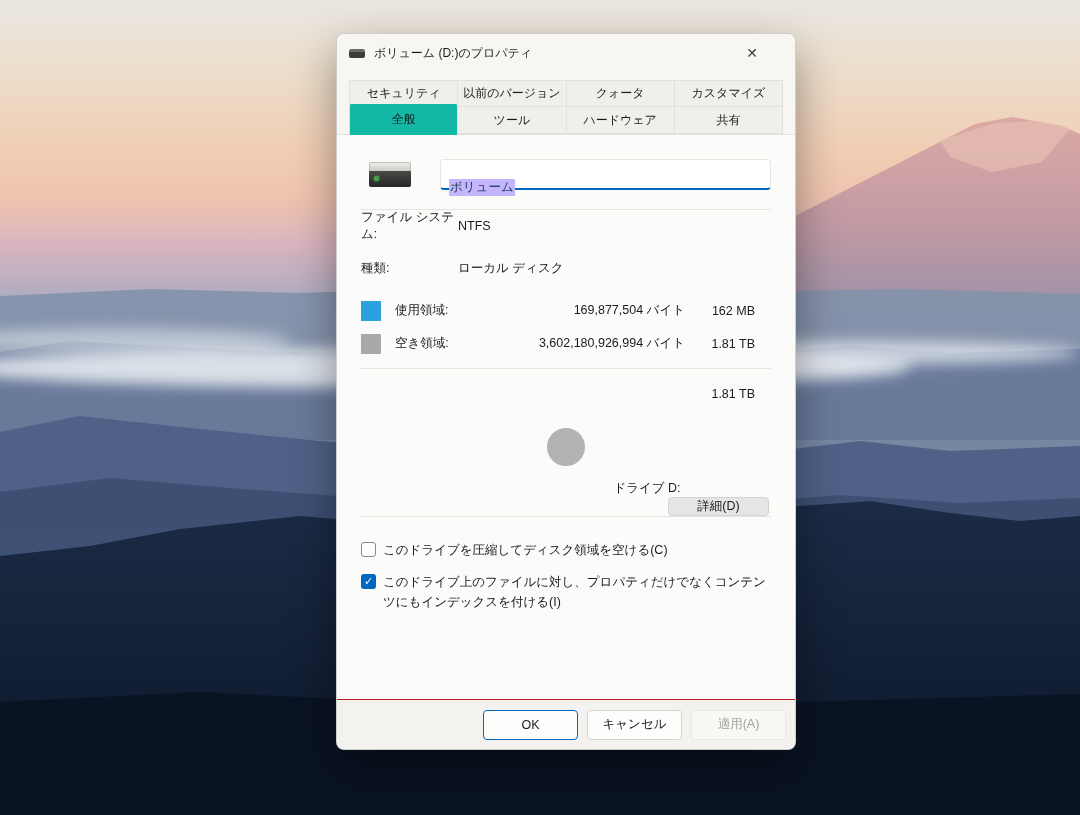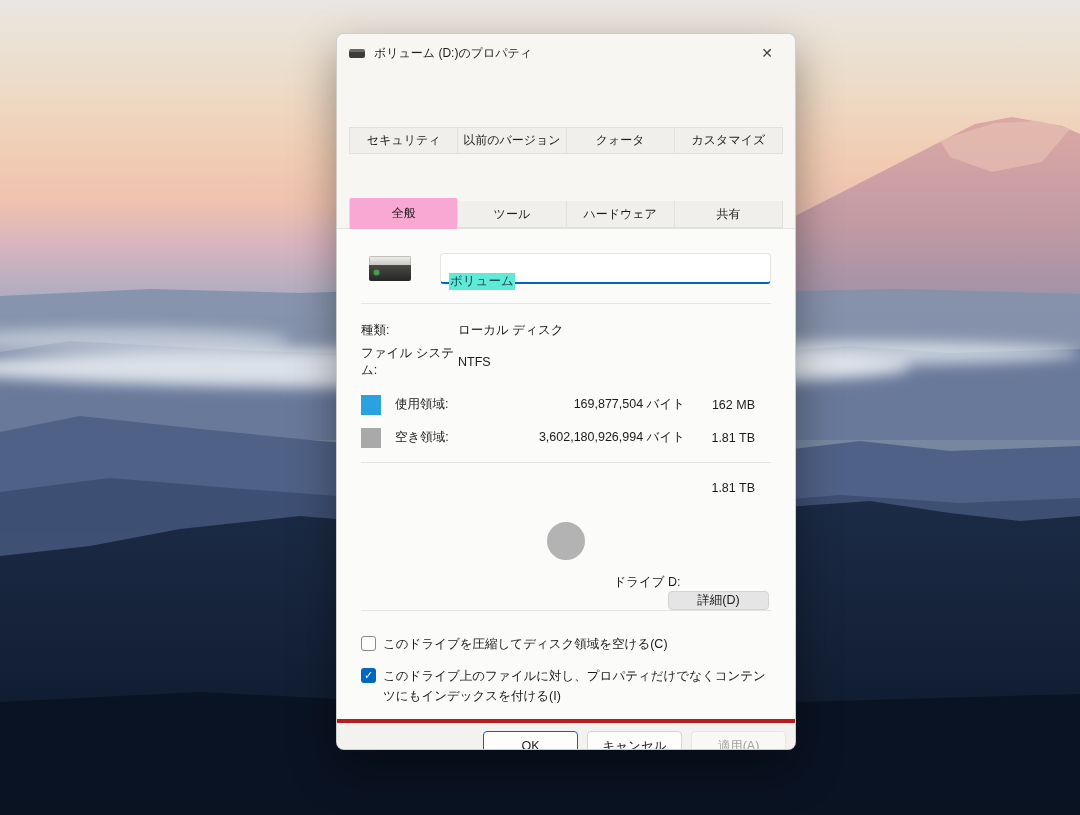"ボリューム (D:)のプロパティ" .titlebar { padding: 0 8px 0 12px -> 0 23px 0 12px }
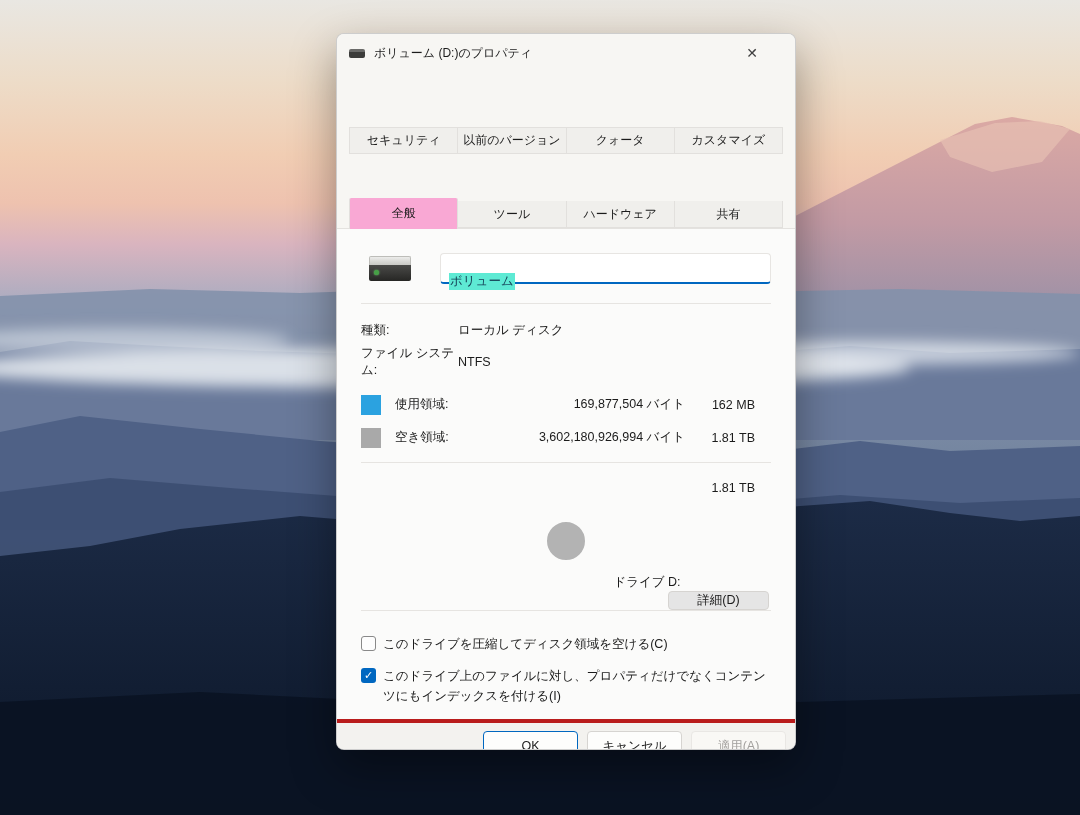"セキュリティ" .tabrow { margin-top: 47px -> none }
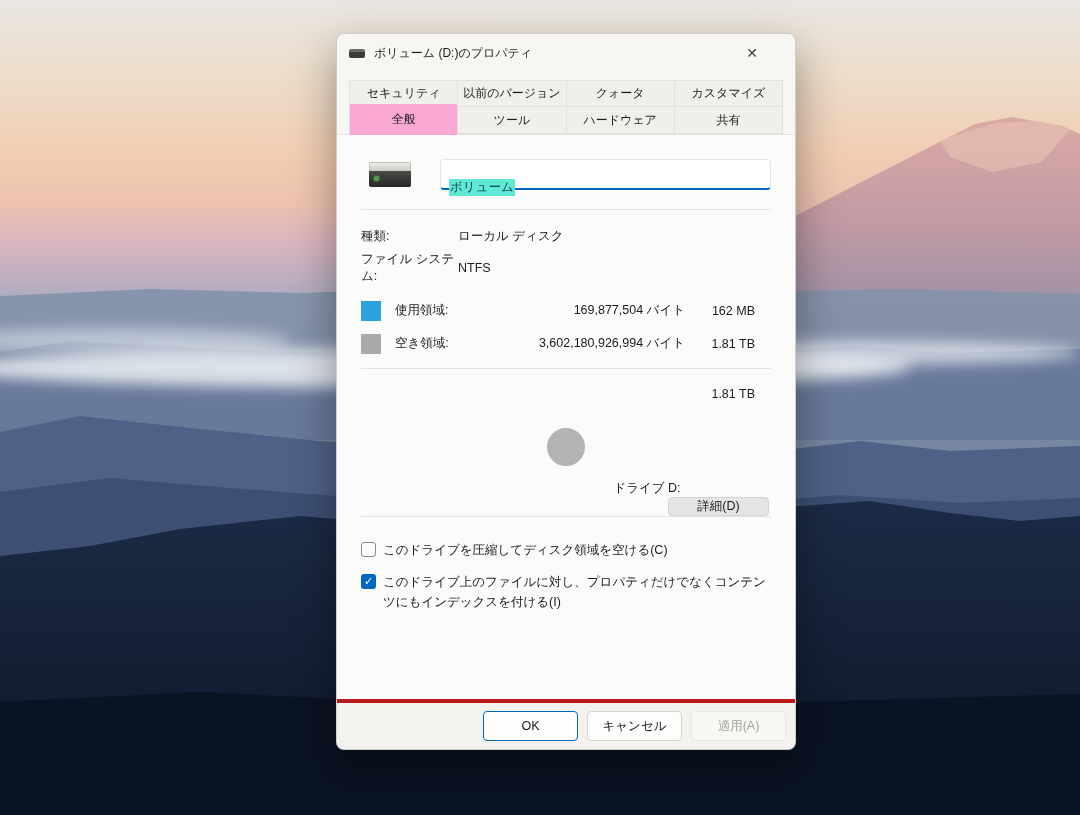"全般" .tab.active { background: #f9a8d4 -> #14b8a6 }
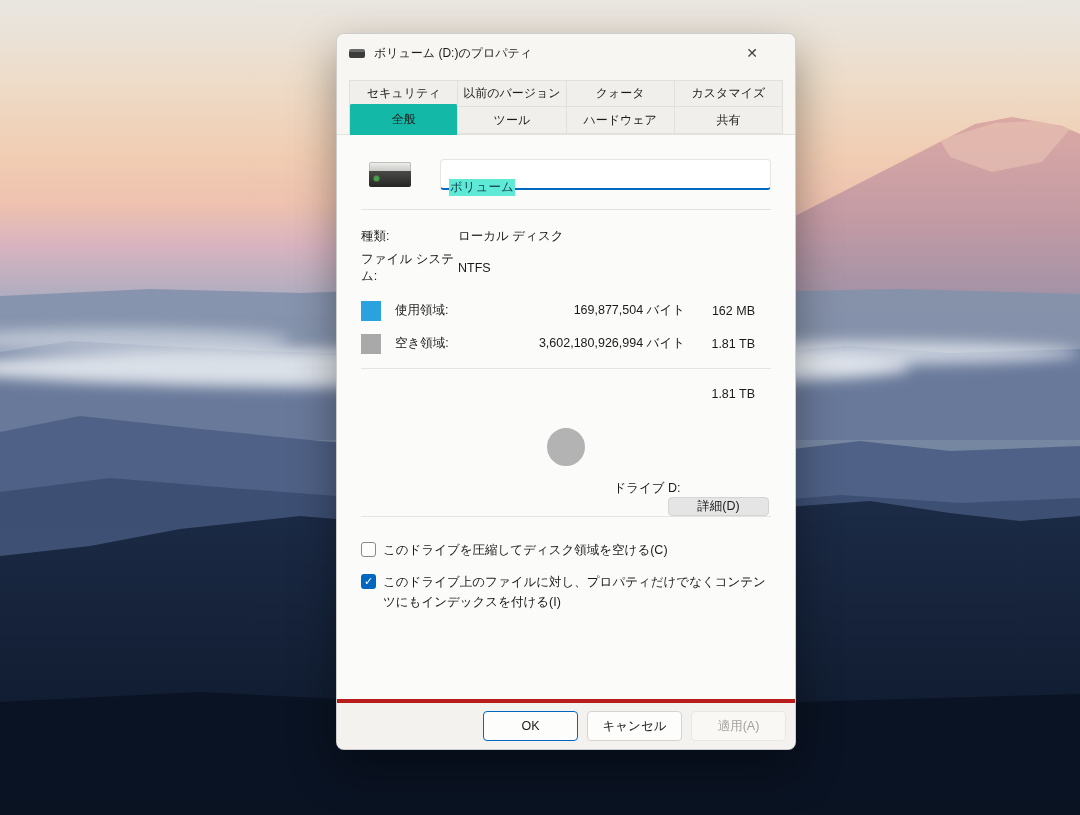"ボリューム" .sel { background: #5eead4 -> #c4b5fd }
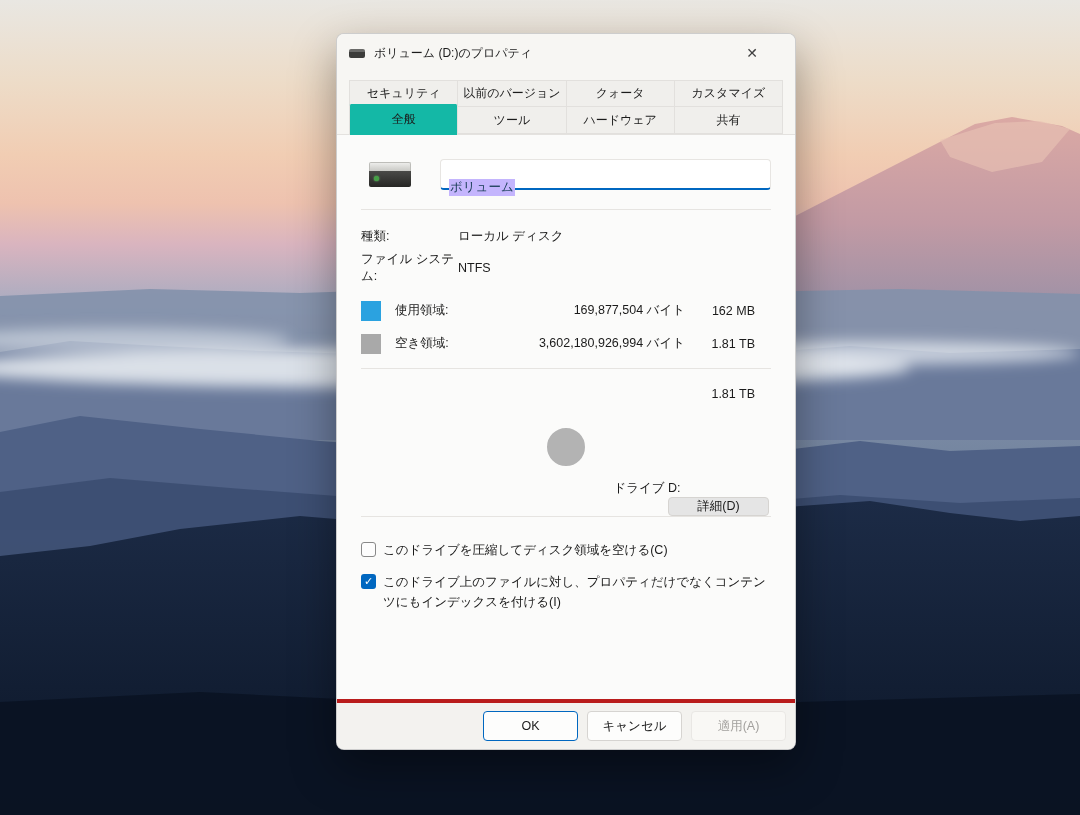"種類:" div.field-row { order: before "ファイル システム:" -> after "ファイル システム:" }
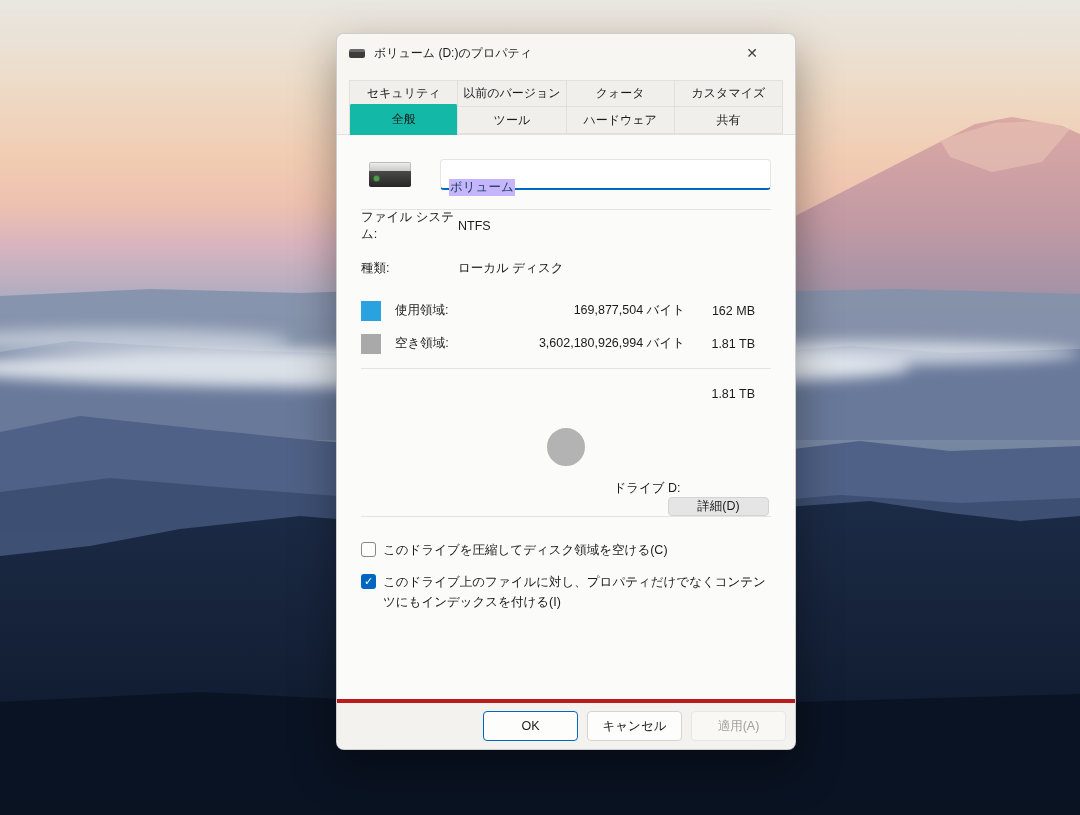"OK" .footer { border-top: 4px solid #b91c1c -> 1px solid #b91c1c }
